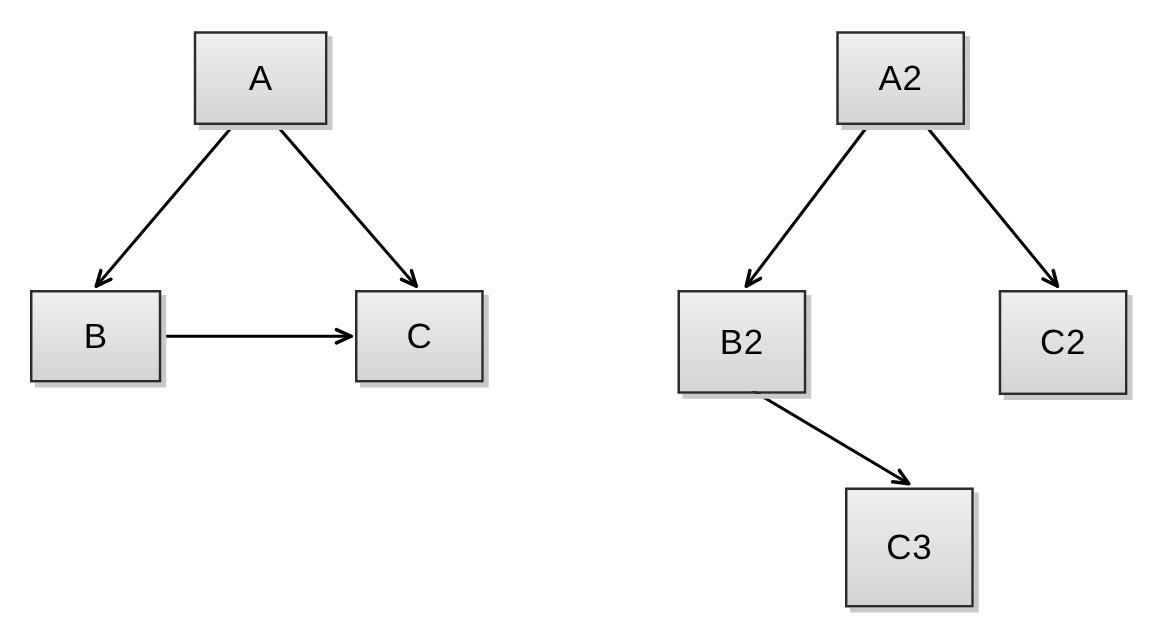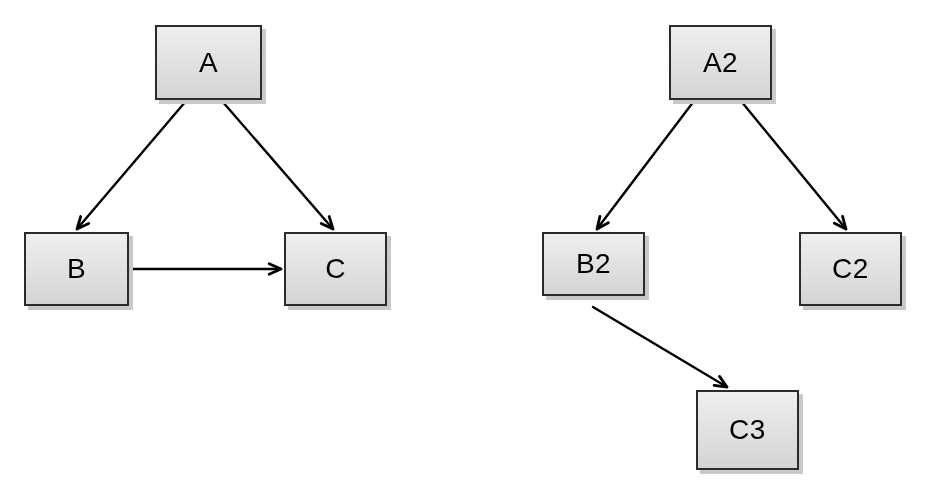"B2" div.node { height: 64px -> 83px }
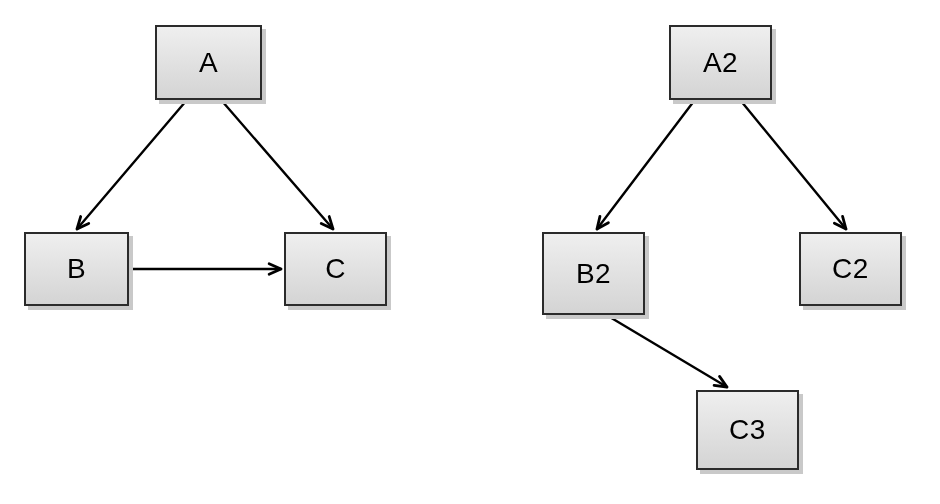"C2" div.node { height: 74px -> 84px }
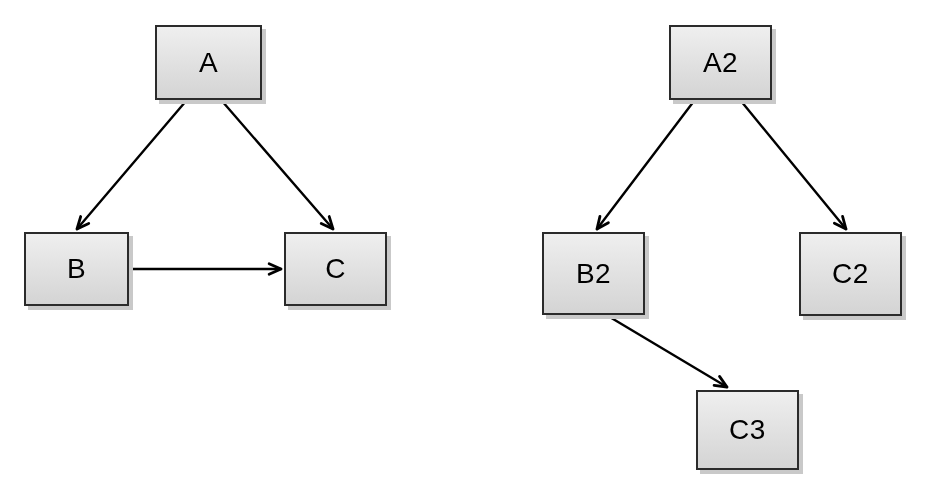"C3" div.node { height: 80px -> 96px; margin-left: 20px -> none }
